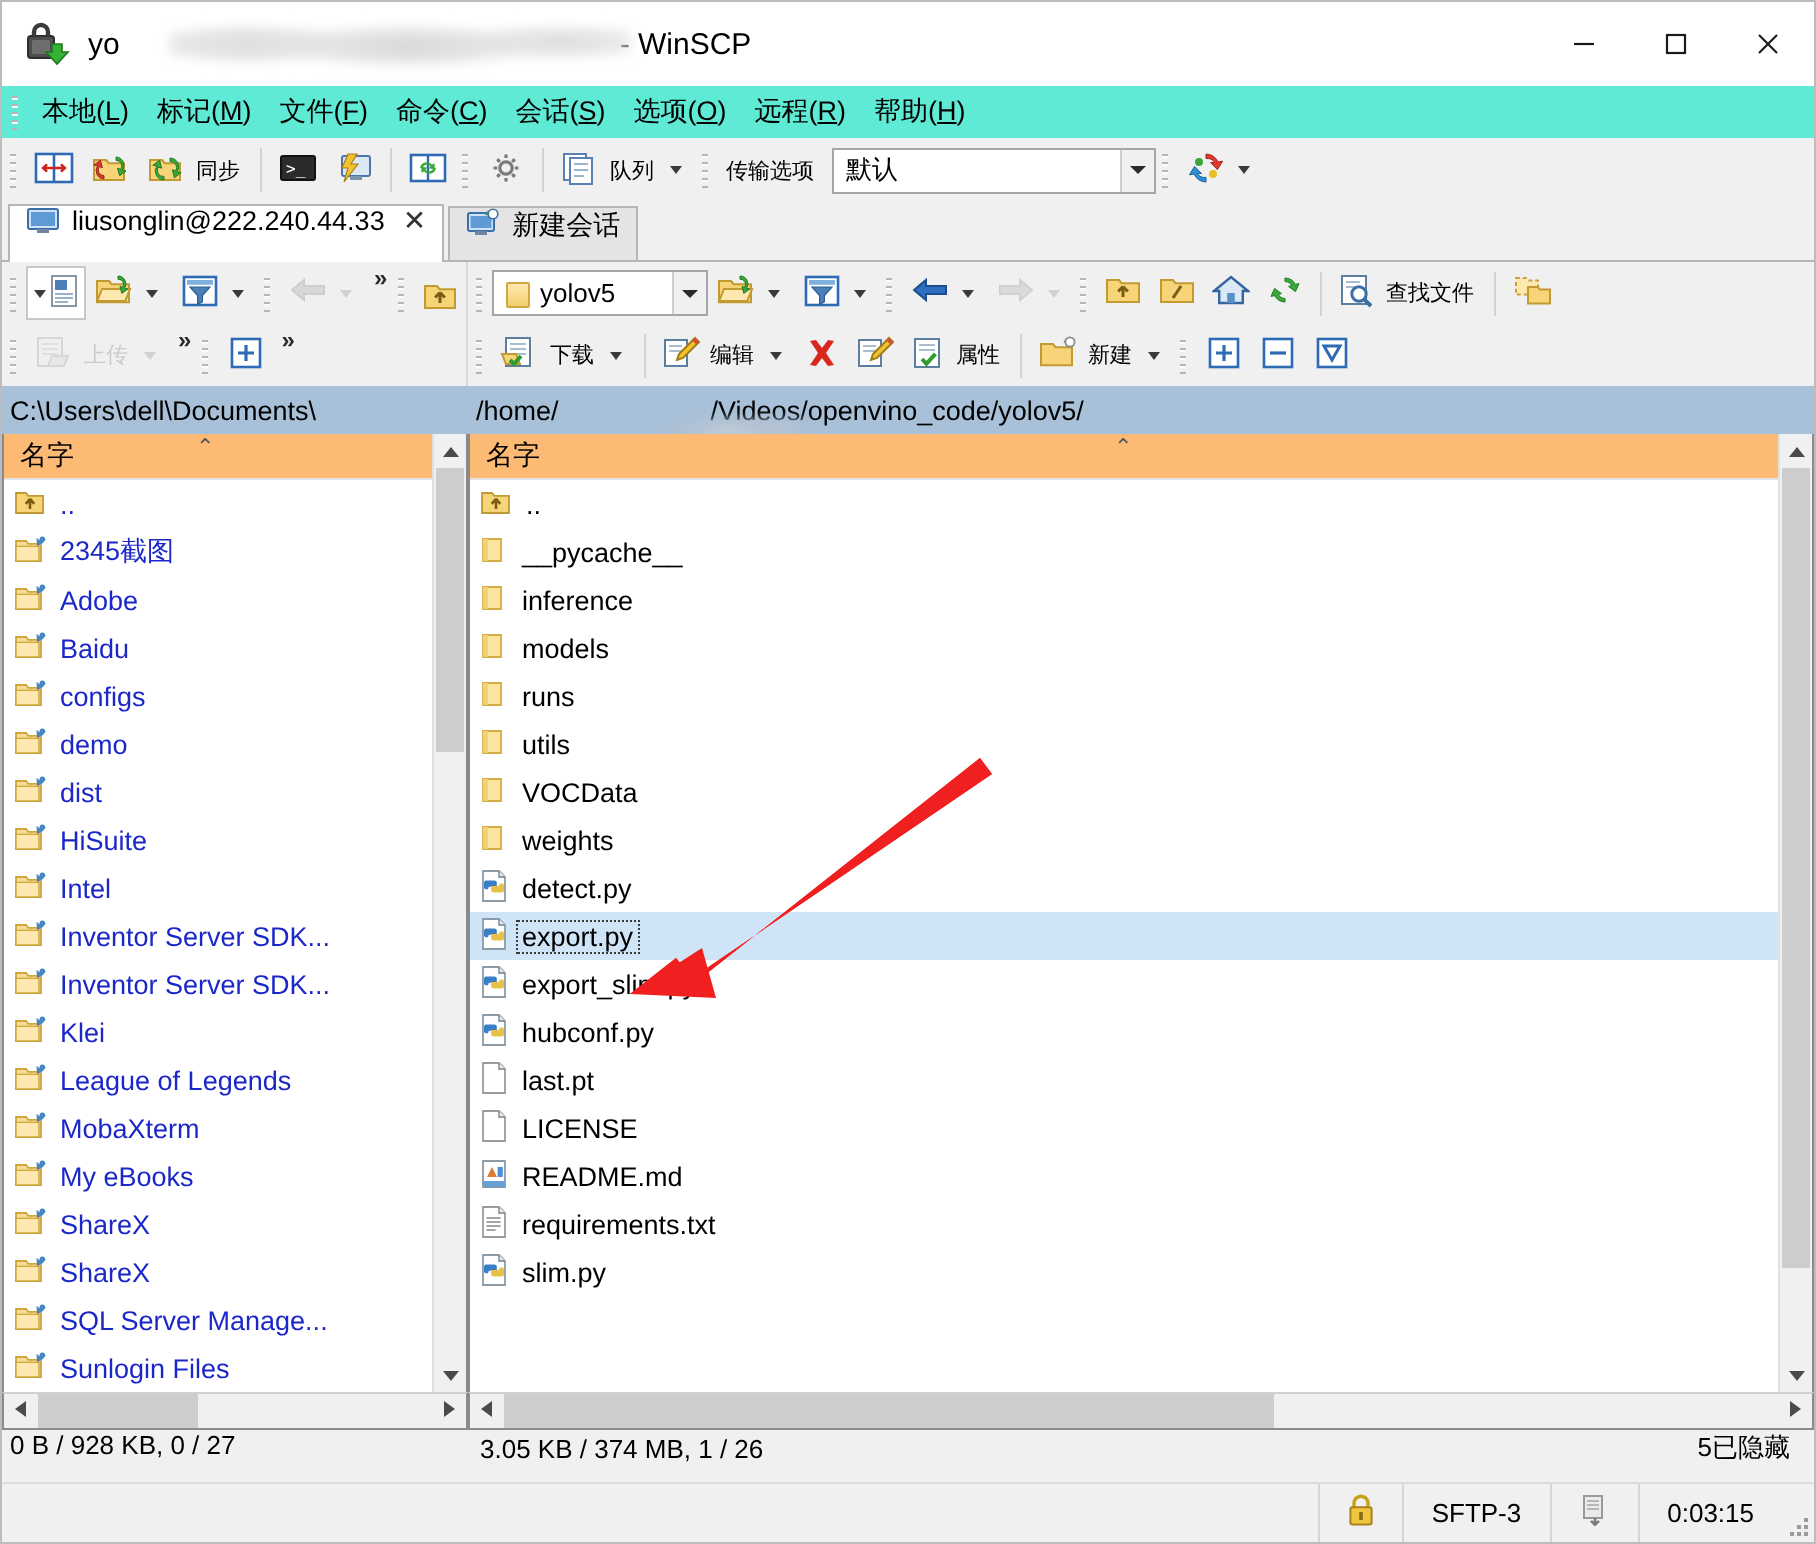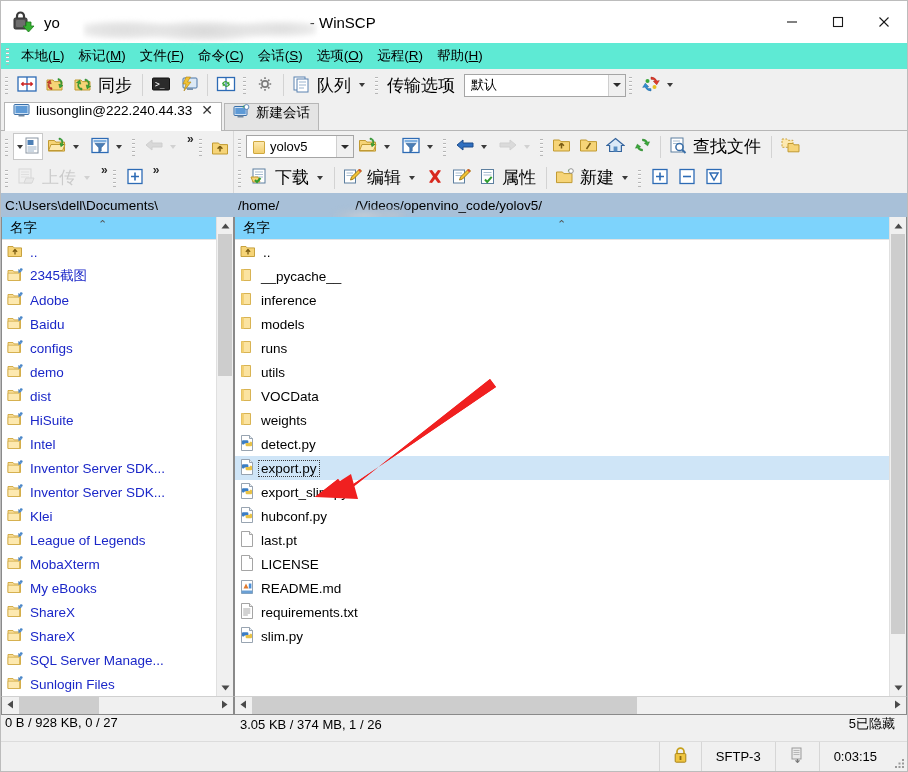"yo" .title-text { align-items: center -> none }
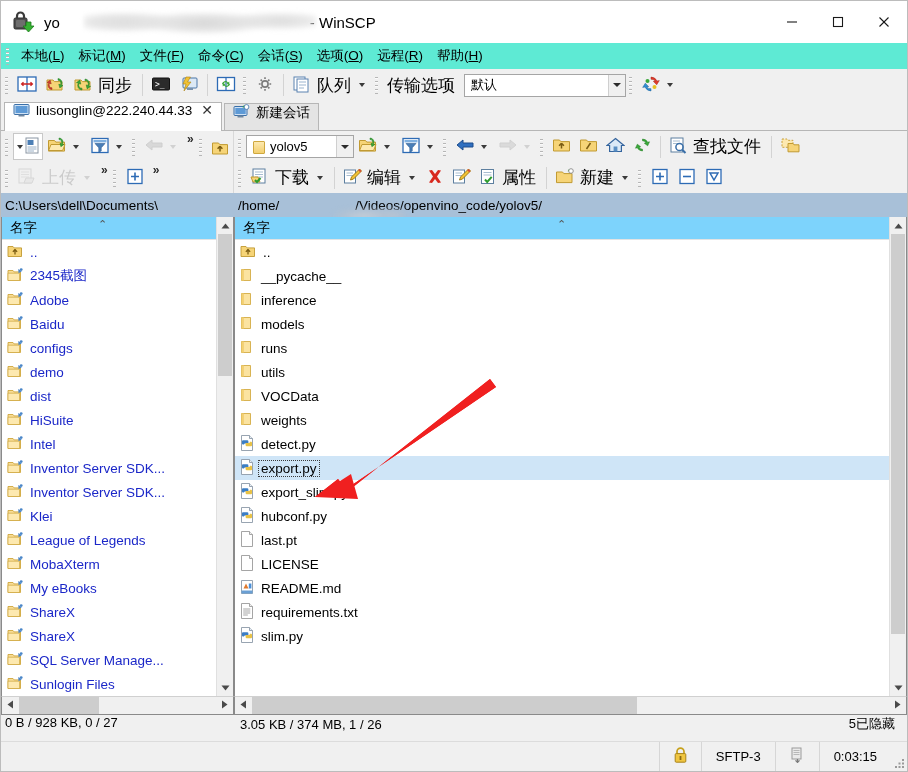"同步" .tb-label { font-size: 17px -> 11px }
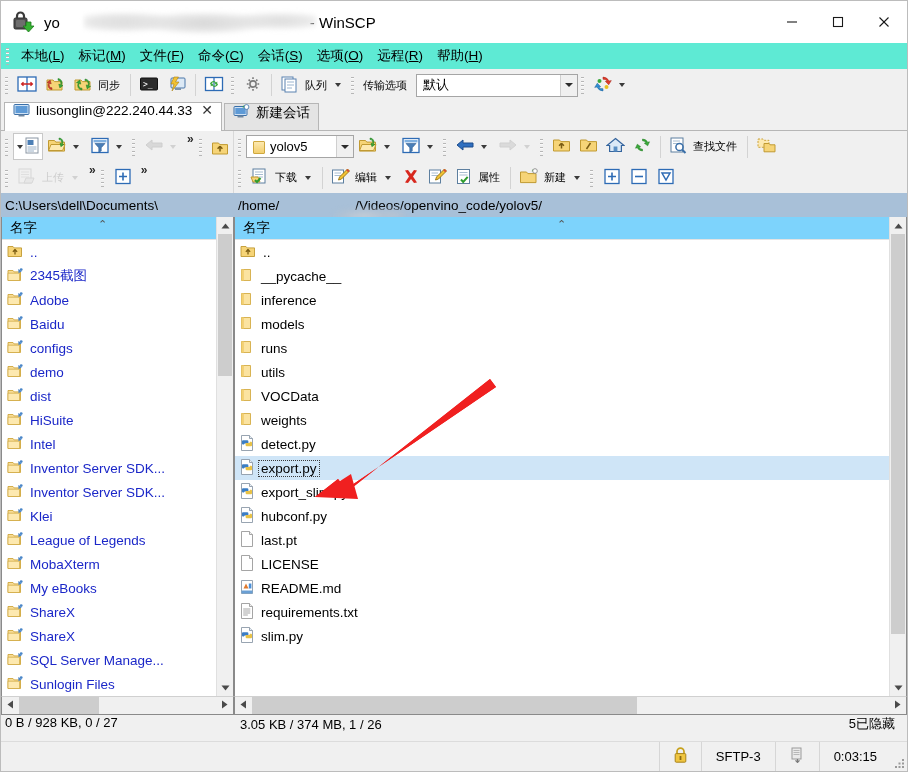"名字" .col-header { background: #7dd3fc -> #fdba74 }
